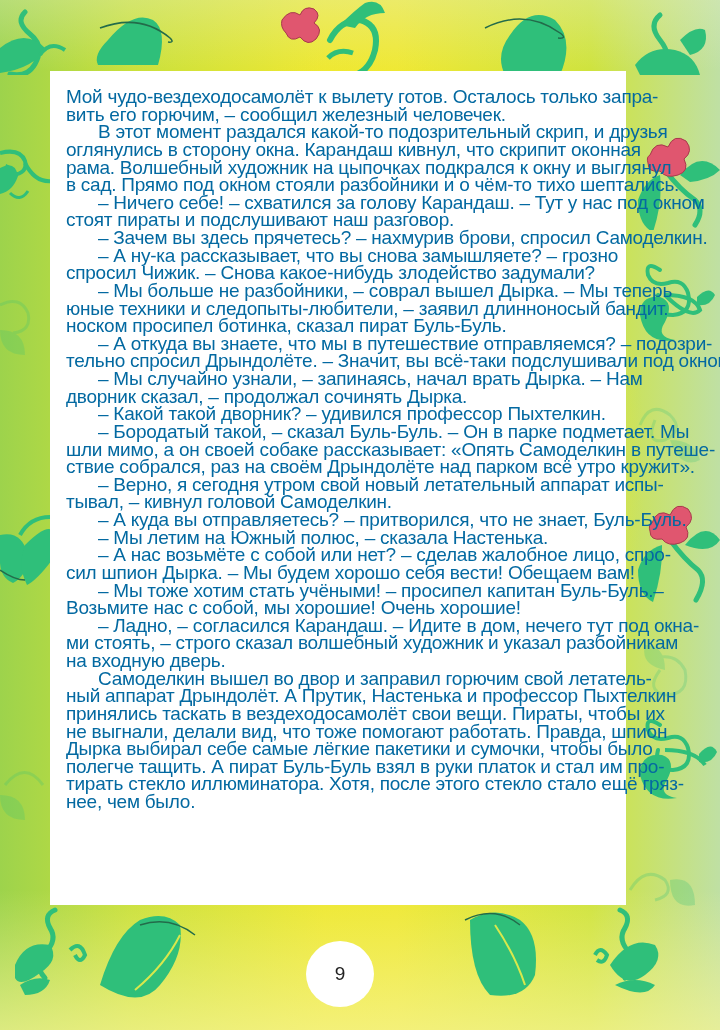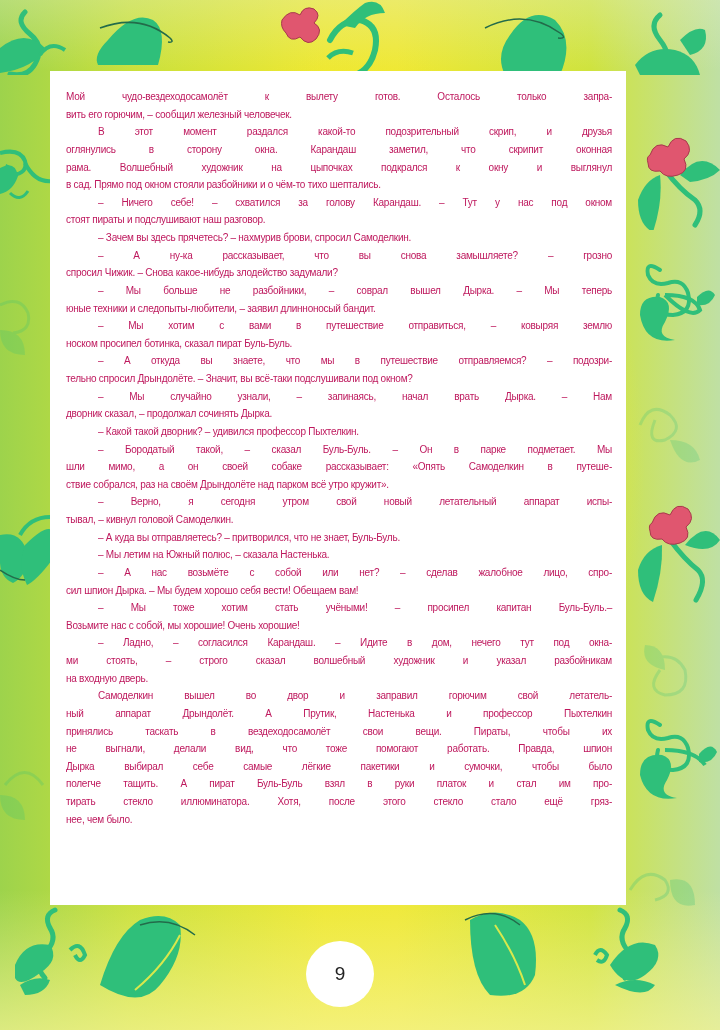"Мой чудо-вездеходосамолёт к вылету" .text { color: #be185d -> #0369a1; font-size: 10px -> 19px }
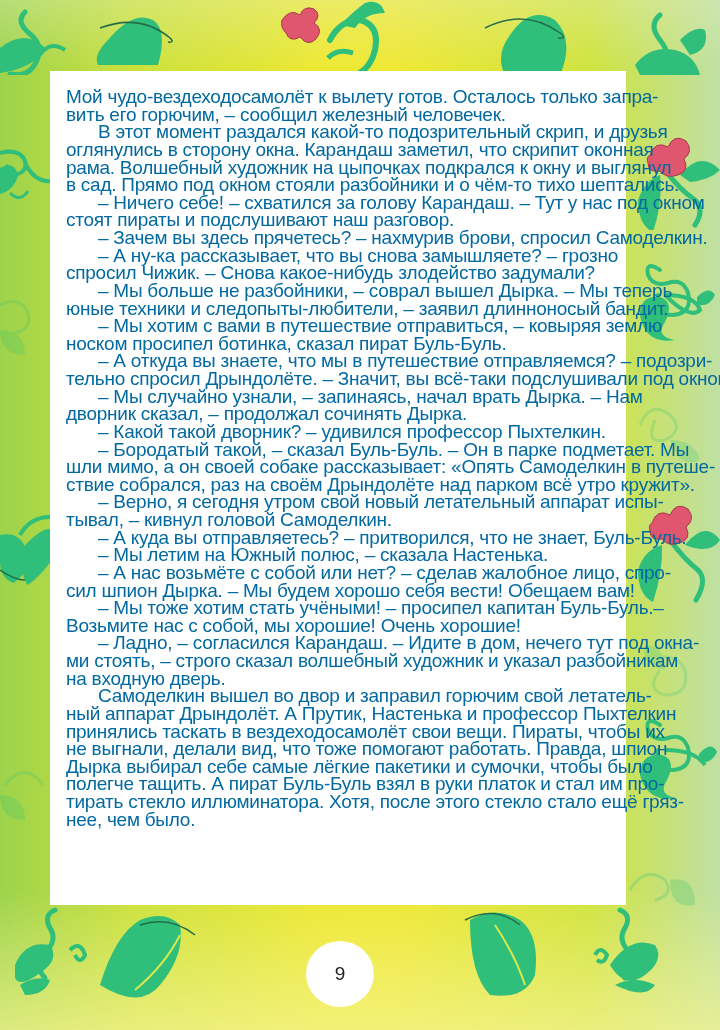"оглянулись в сторону окна. Карандаш" span.line { text: заметил -> кивнул }
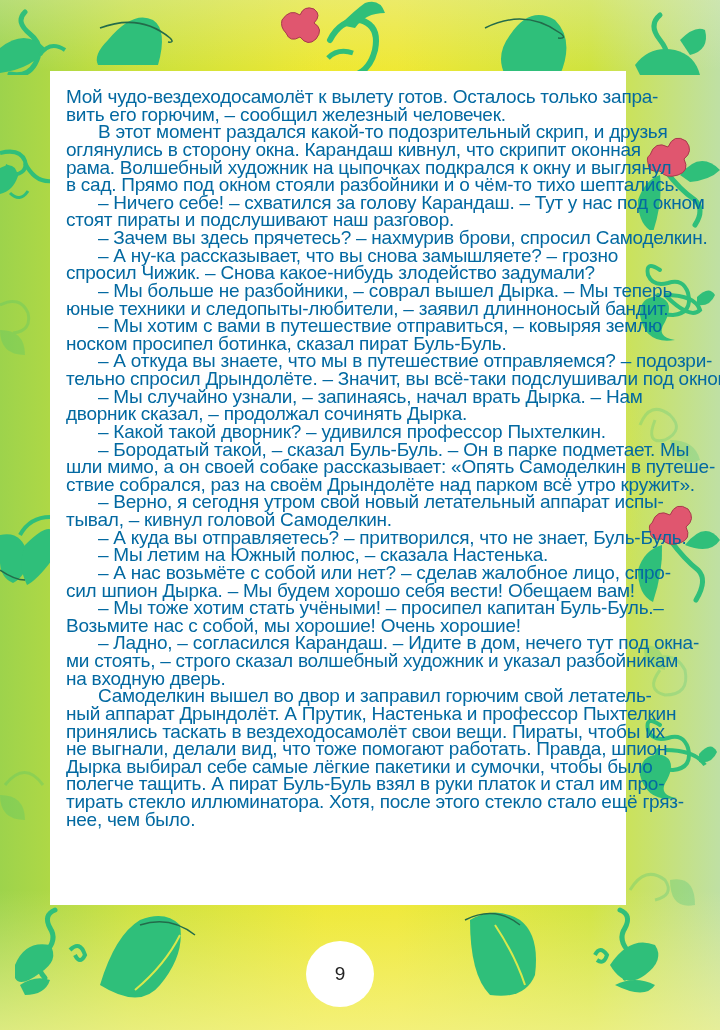"– Мы хотим с вами" span.line { html: <span>– Мы хотим с вами в путешествие отправиться, – ковыряя землю</span> -> none }
